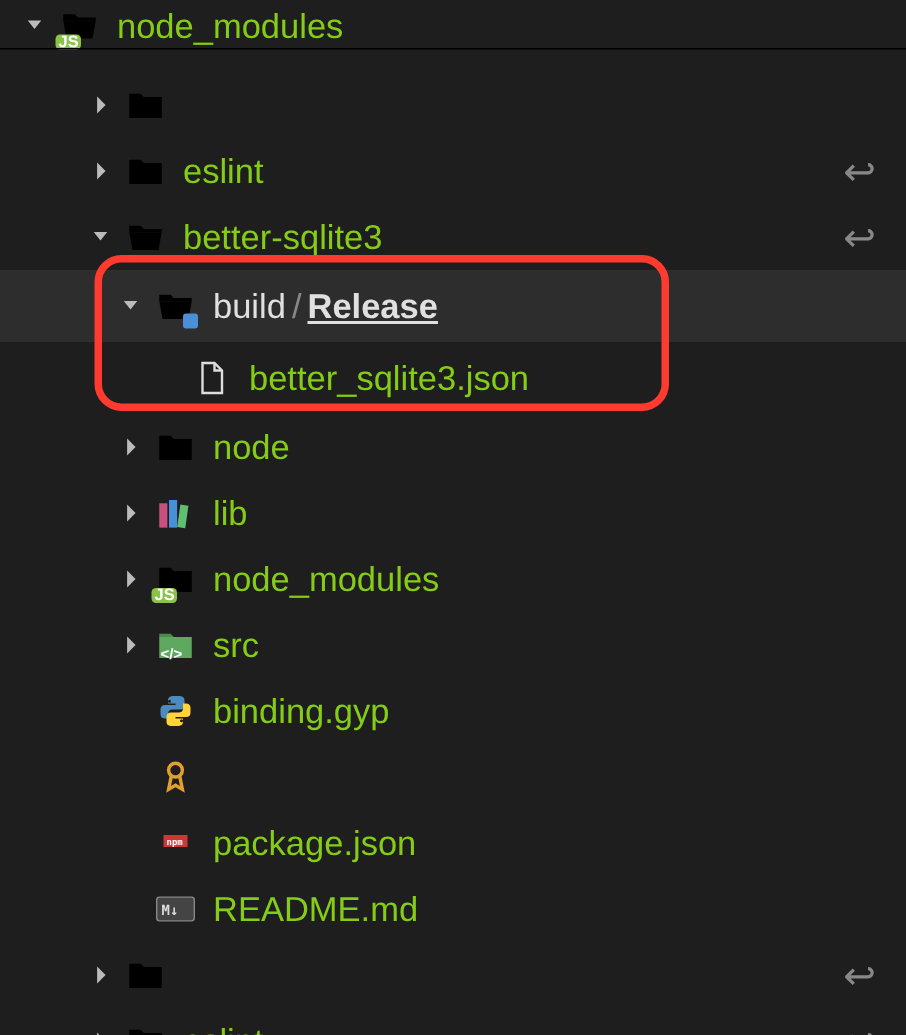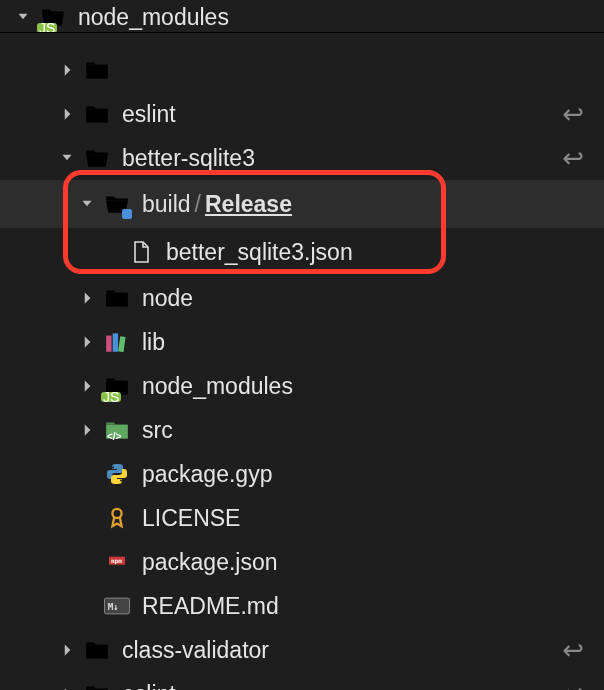"JS" .badge { font-size: 14px -> 11px; font-weight: normal -> bold }
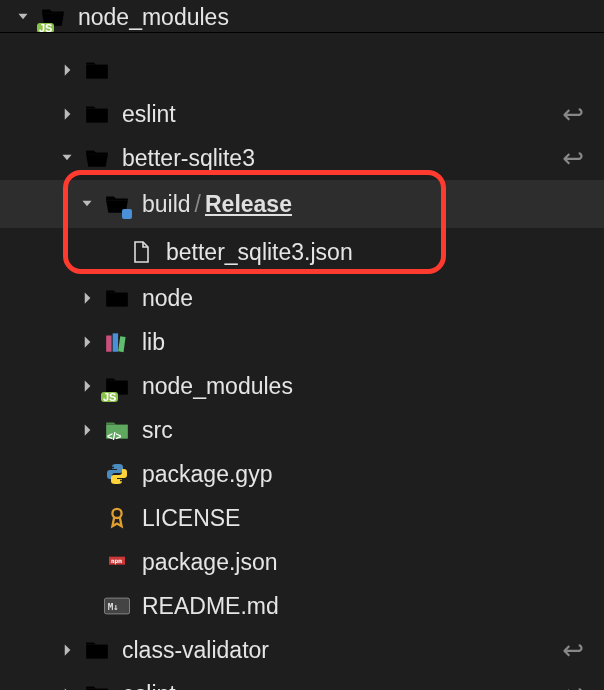"node_modules" .label { color: #e5e5e5 -> #84cc16 }
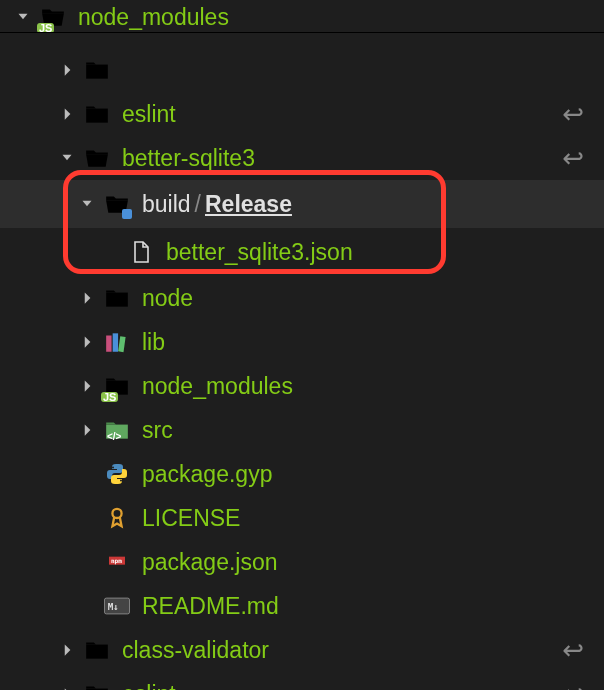"package.gyp" span.label { text: package.gyp -> binding.gyp }
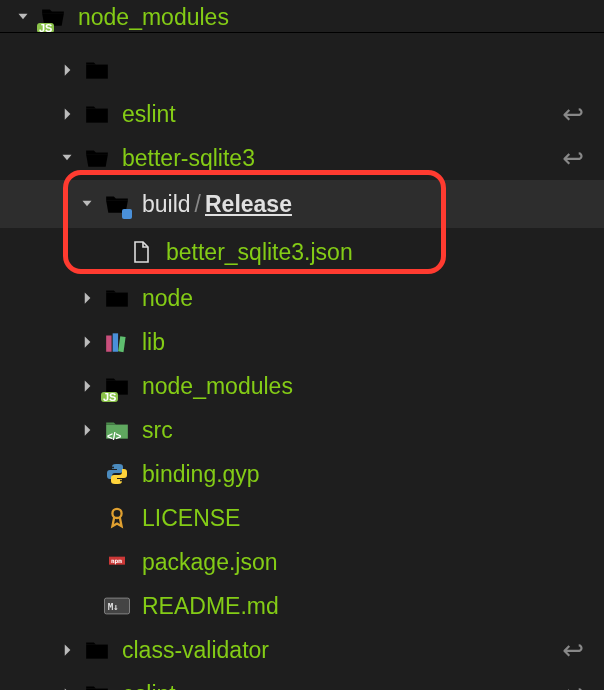"LICENSE" span.label { html: <span>LICENSE</span> -> none }
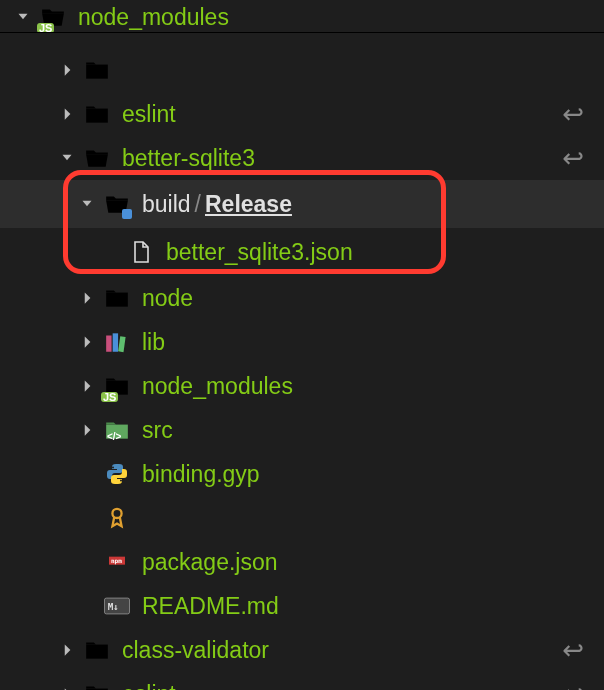"class-validator" span.label { html: <span>class-validator</span> -> none }
